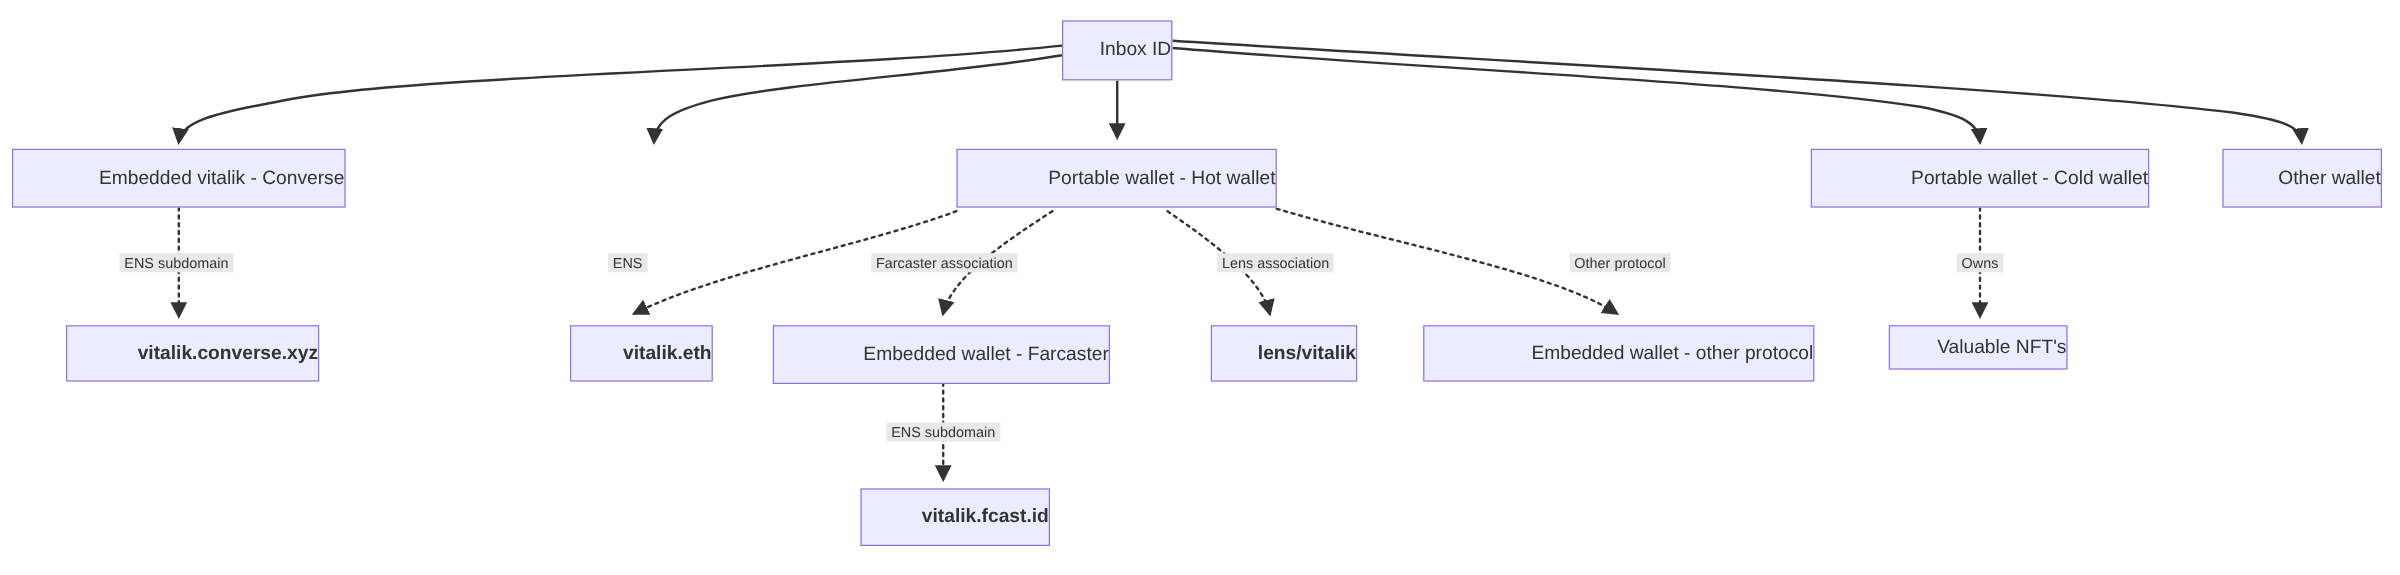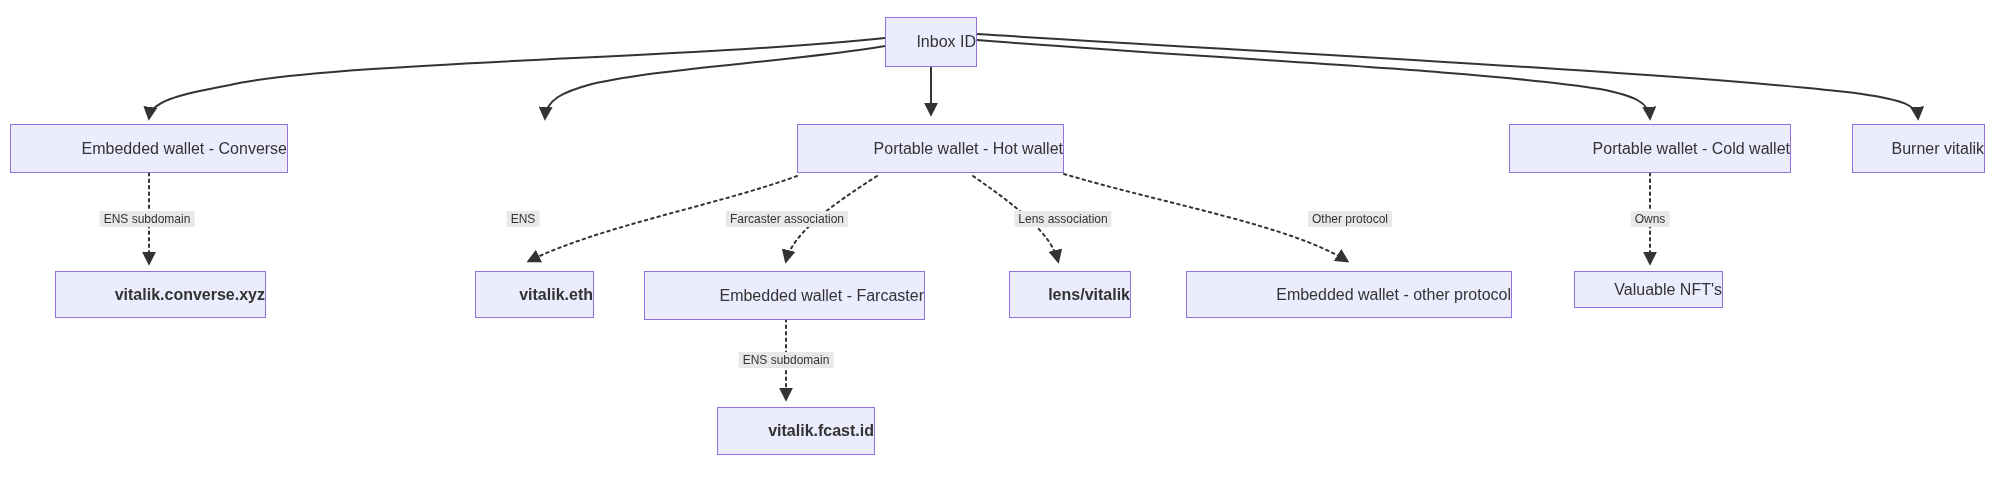"Embedded wallet - Converse" span { text: wallet -> vitalik }
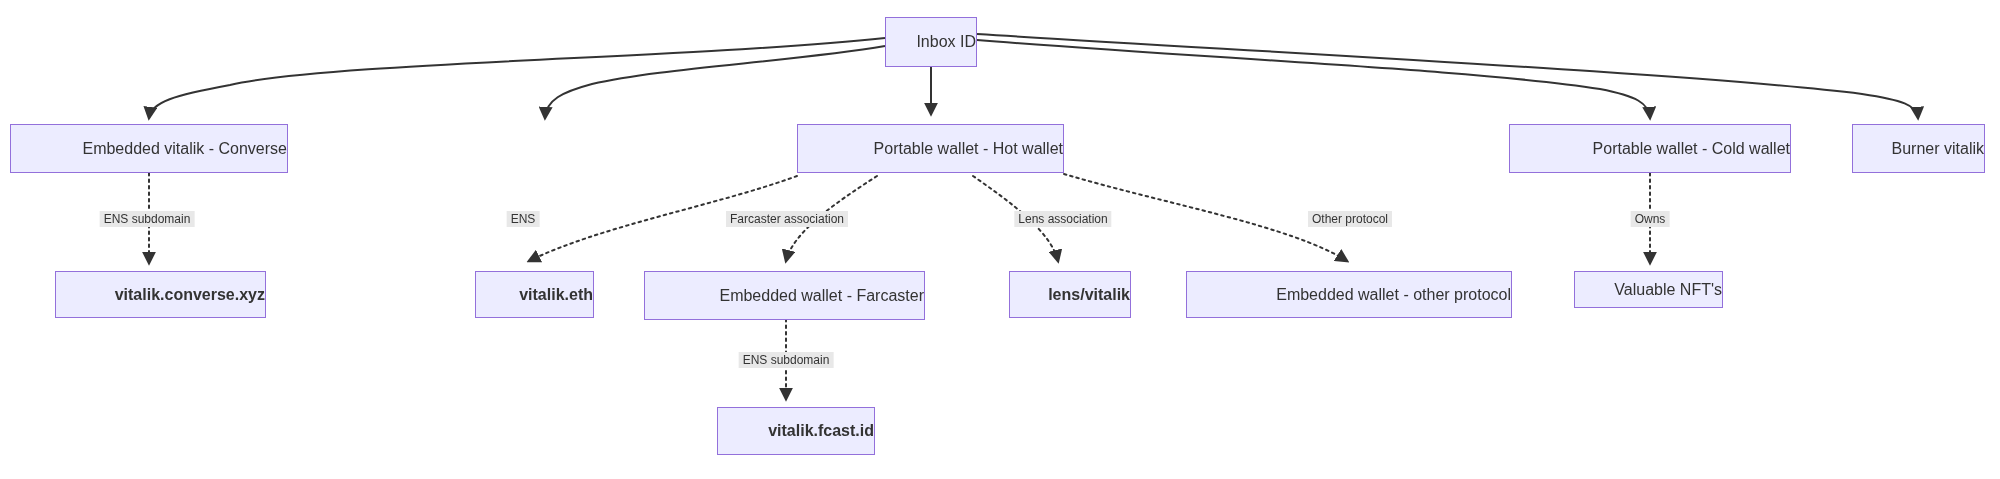"Burner vitalik" span { text: Burner vitalik -> Other wallet }
